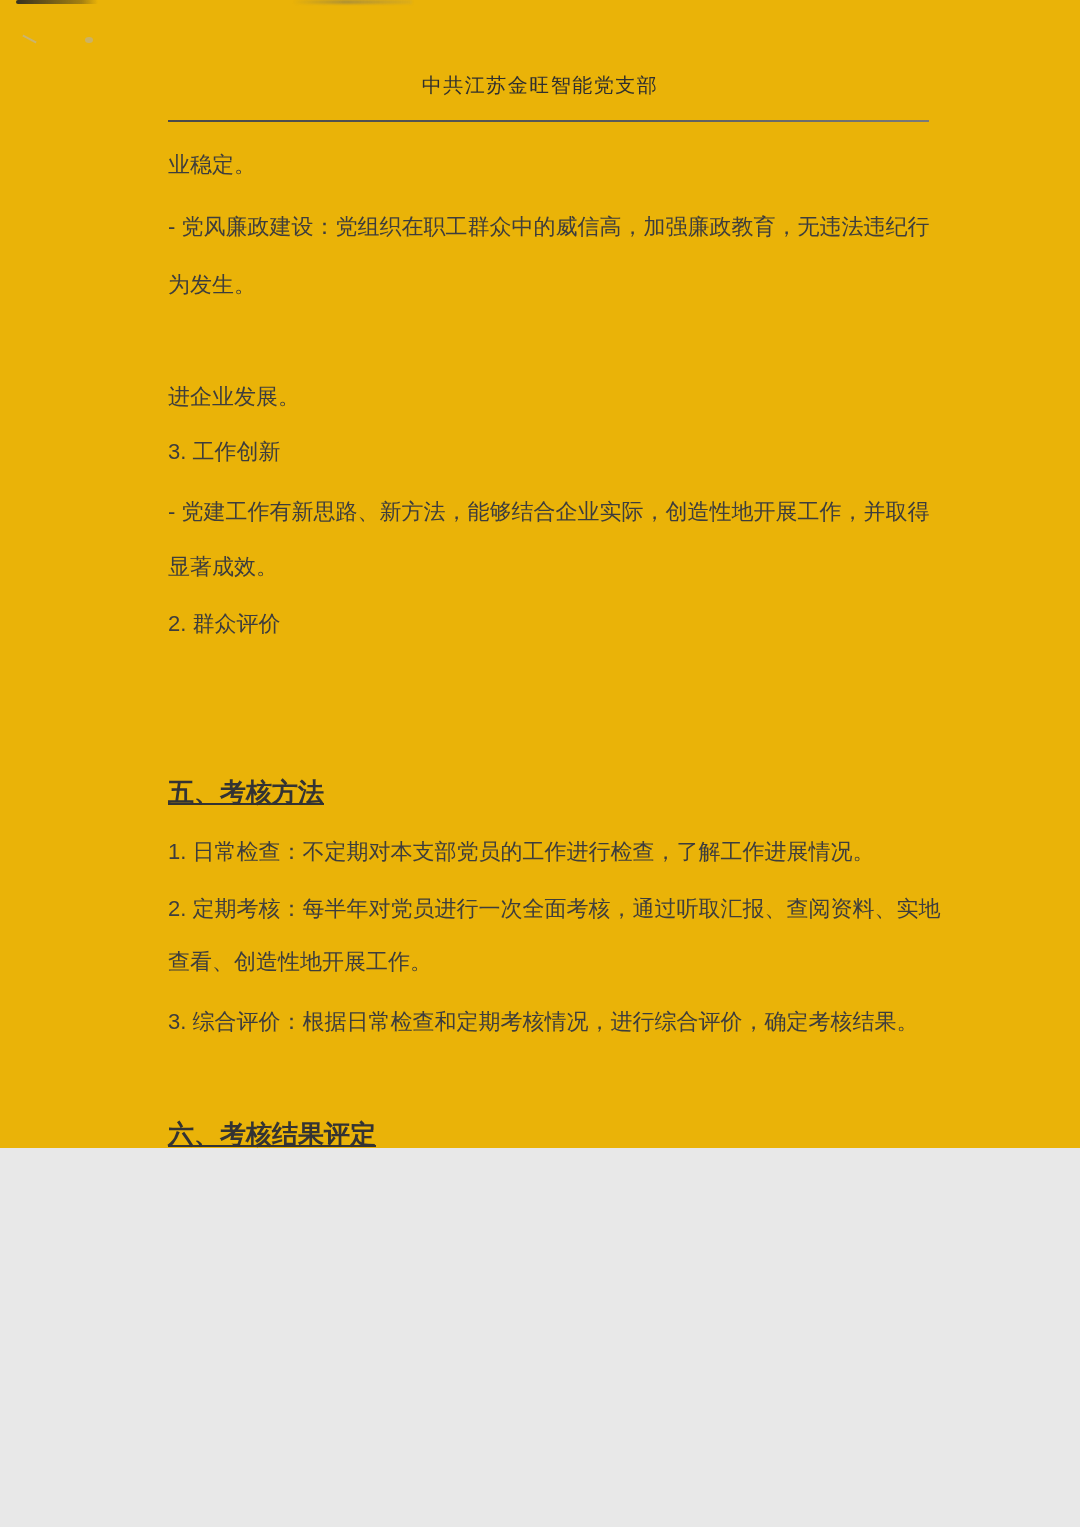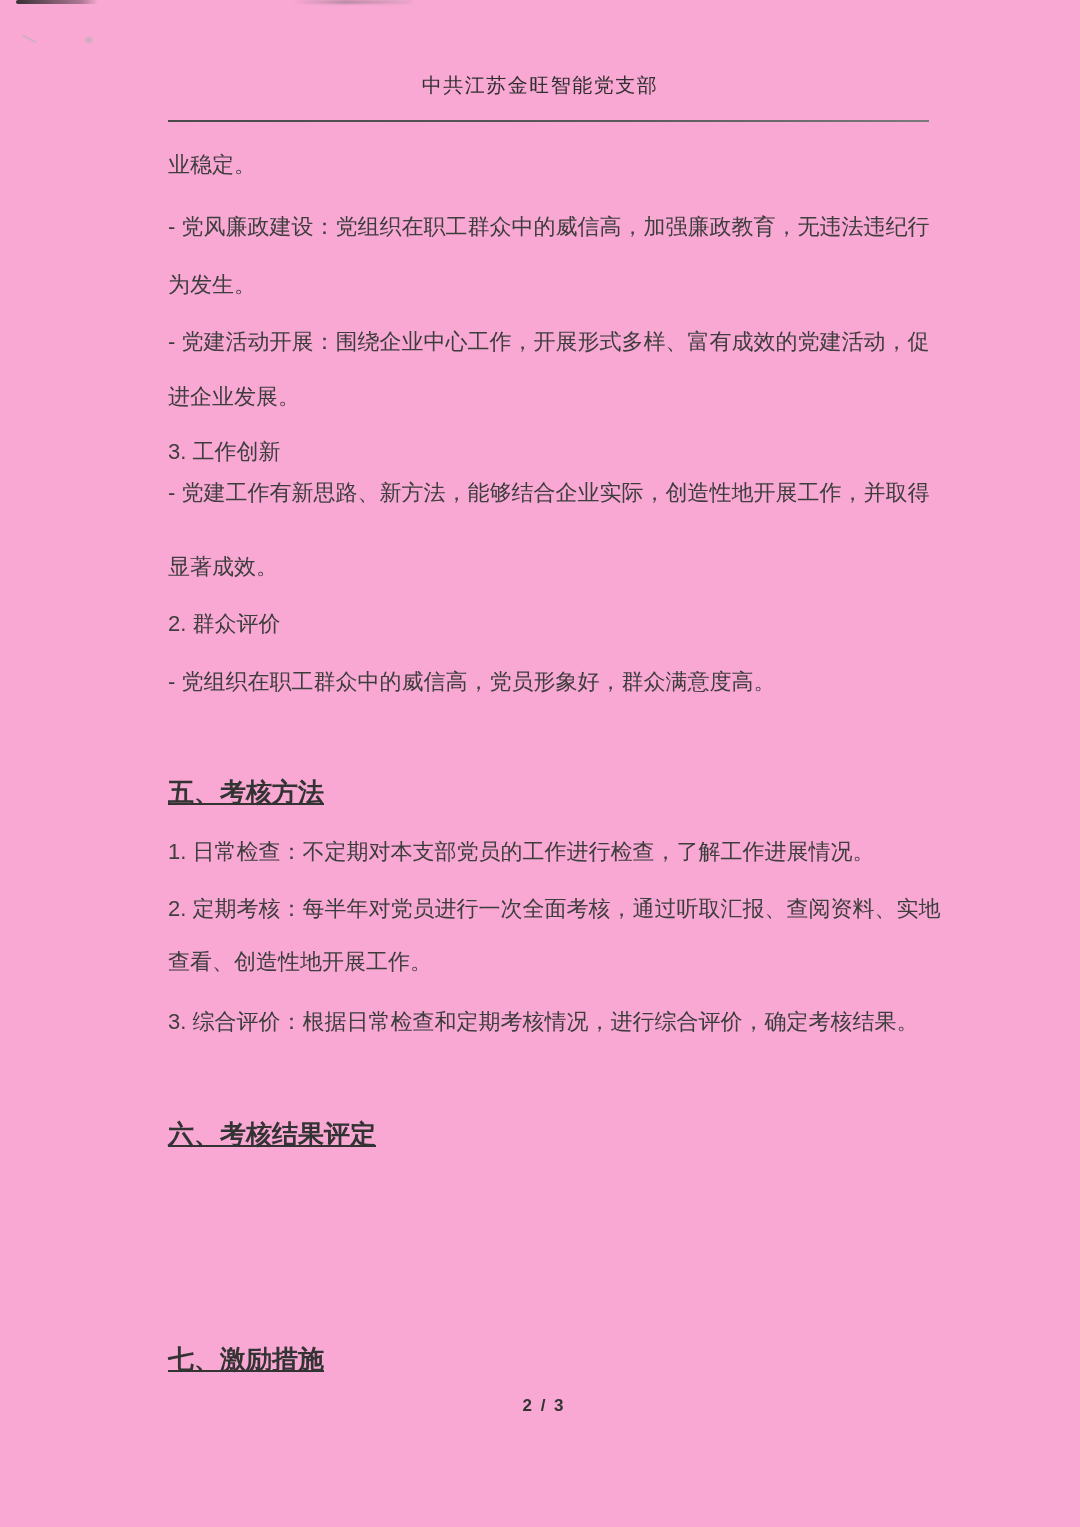"中共江苏金旺智能党支部" .page { background: #f9a8d4 -> #eab308; height: 1527px -> 1148px }
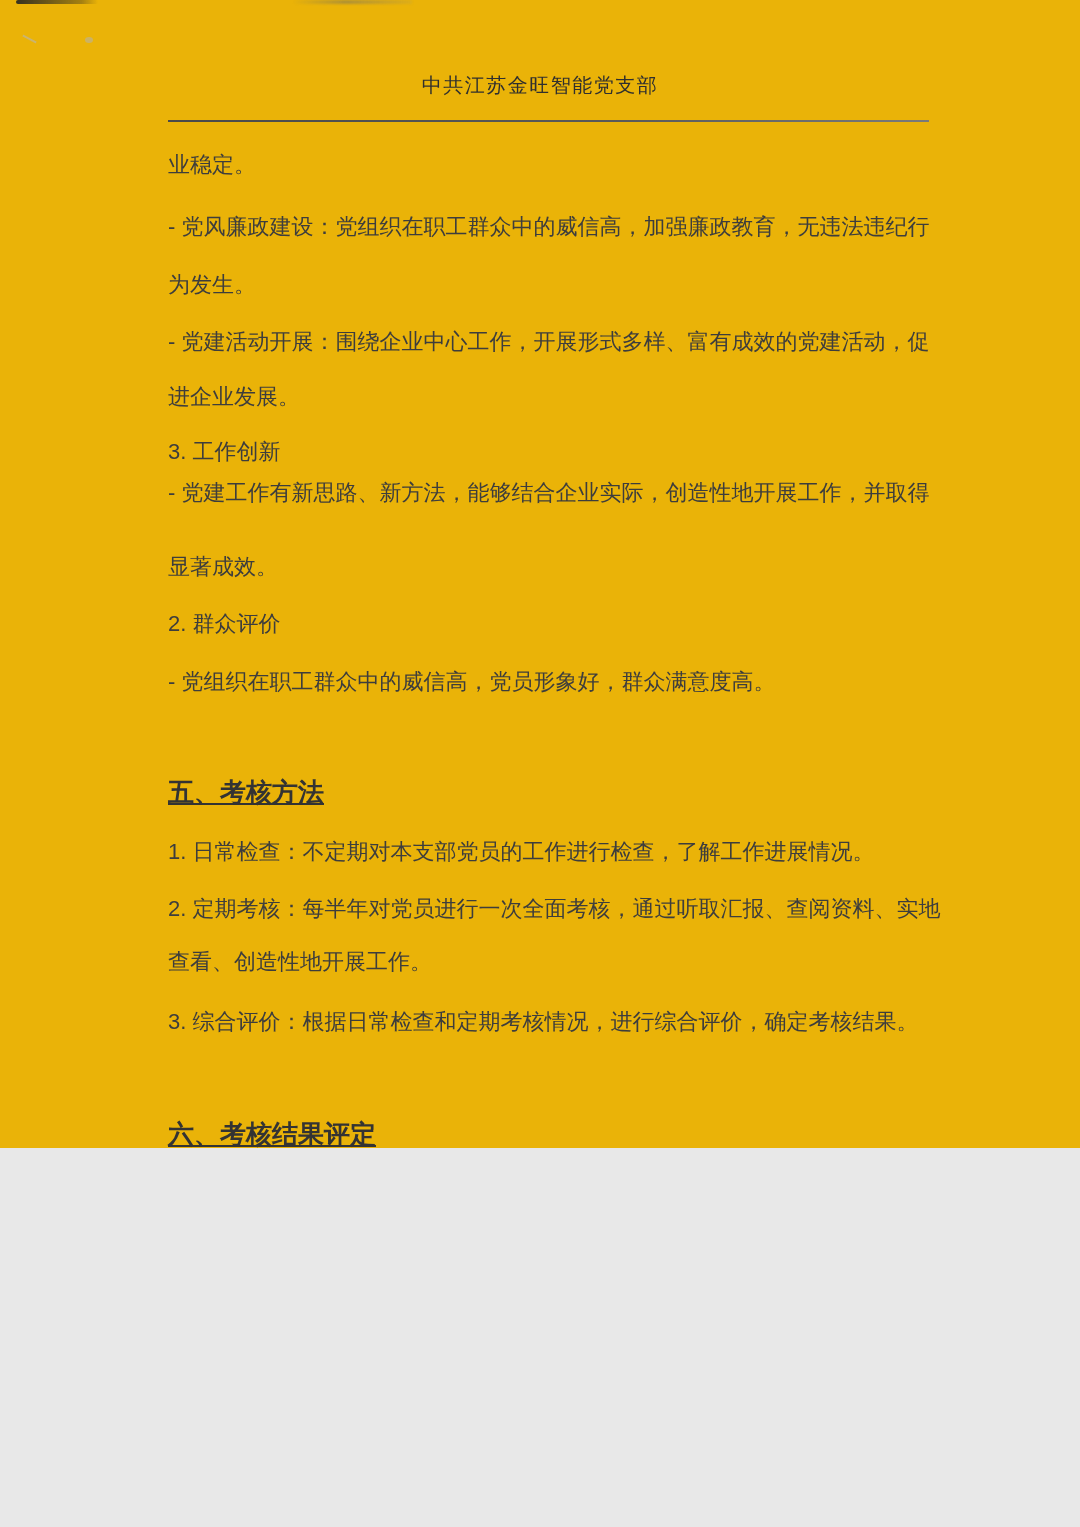"- 党建活动开展：围绕企业中心工作，开展形式多样、富有成效的党建活动，促" div.line { html: <div>- 党建活动开展：围绕企业中心工作，开展形式多样、富有成效的党建活动，促</div> -> none }
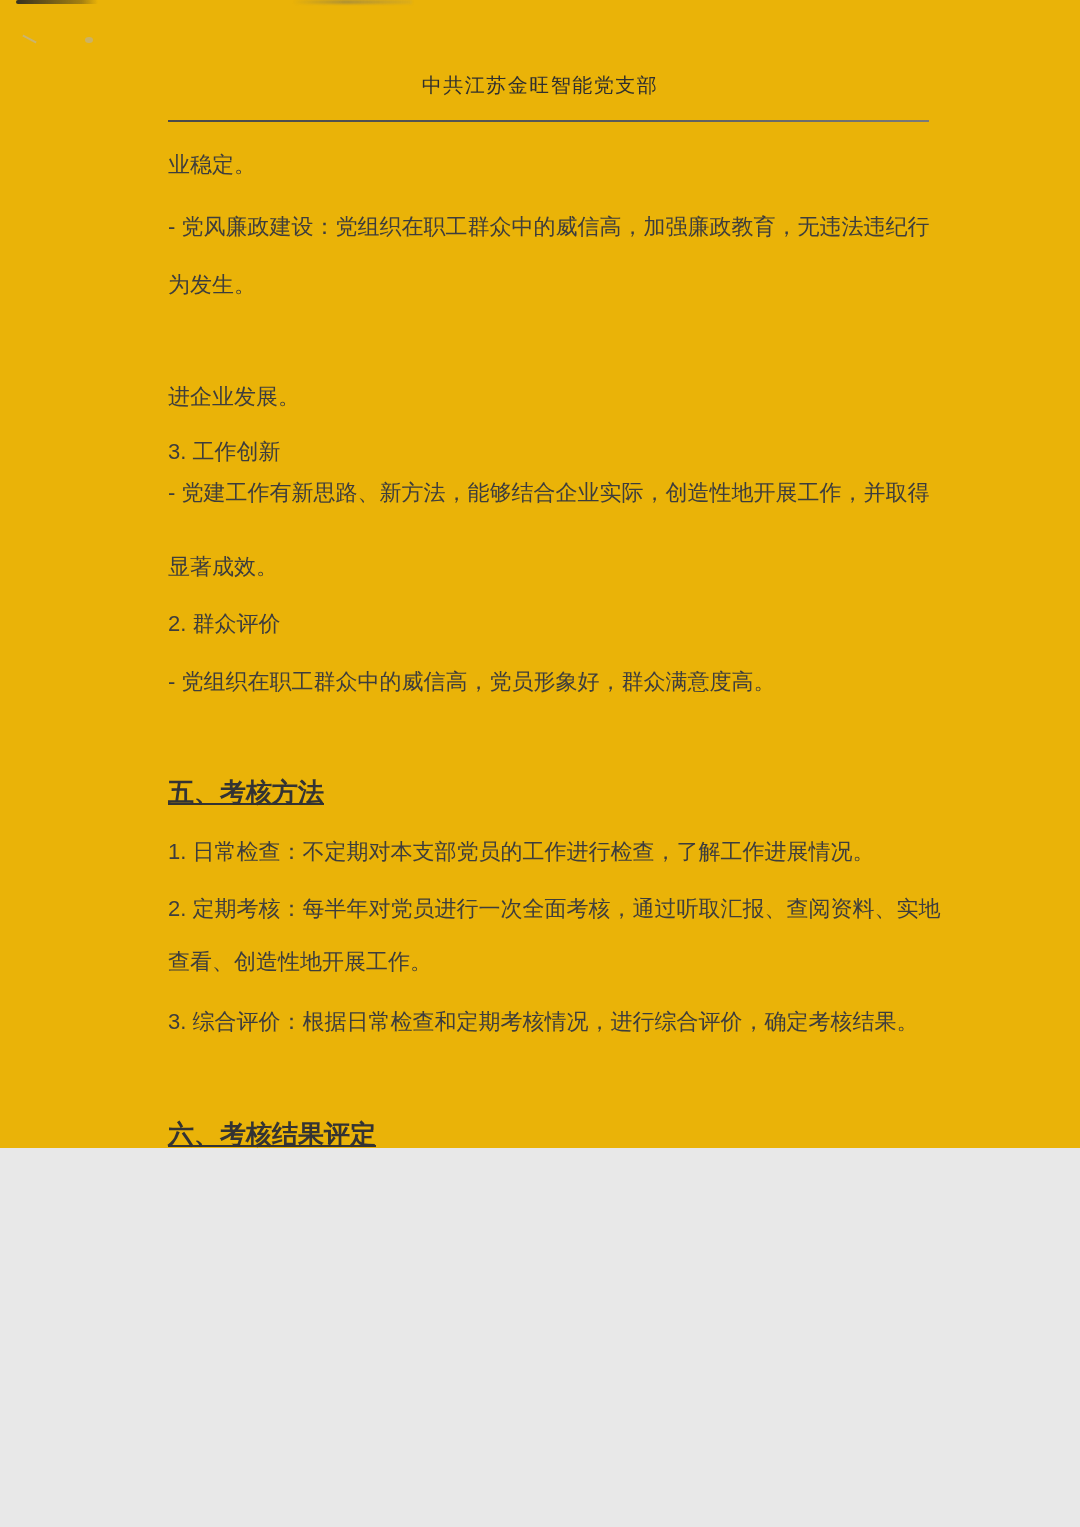"- 党建工作有新思路、新方法，能够结合企业实际，创造性地开展工作，并取得" div.line { top: 466px -> 485px }
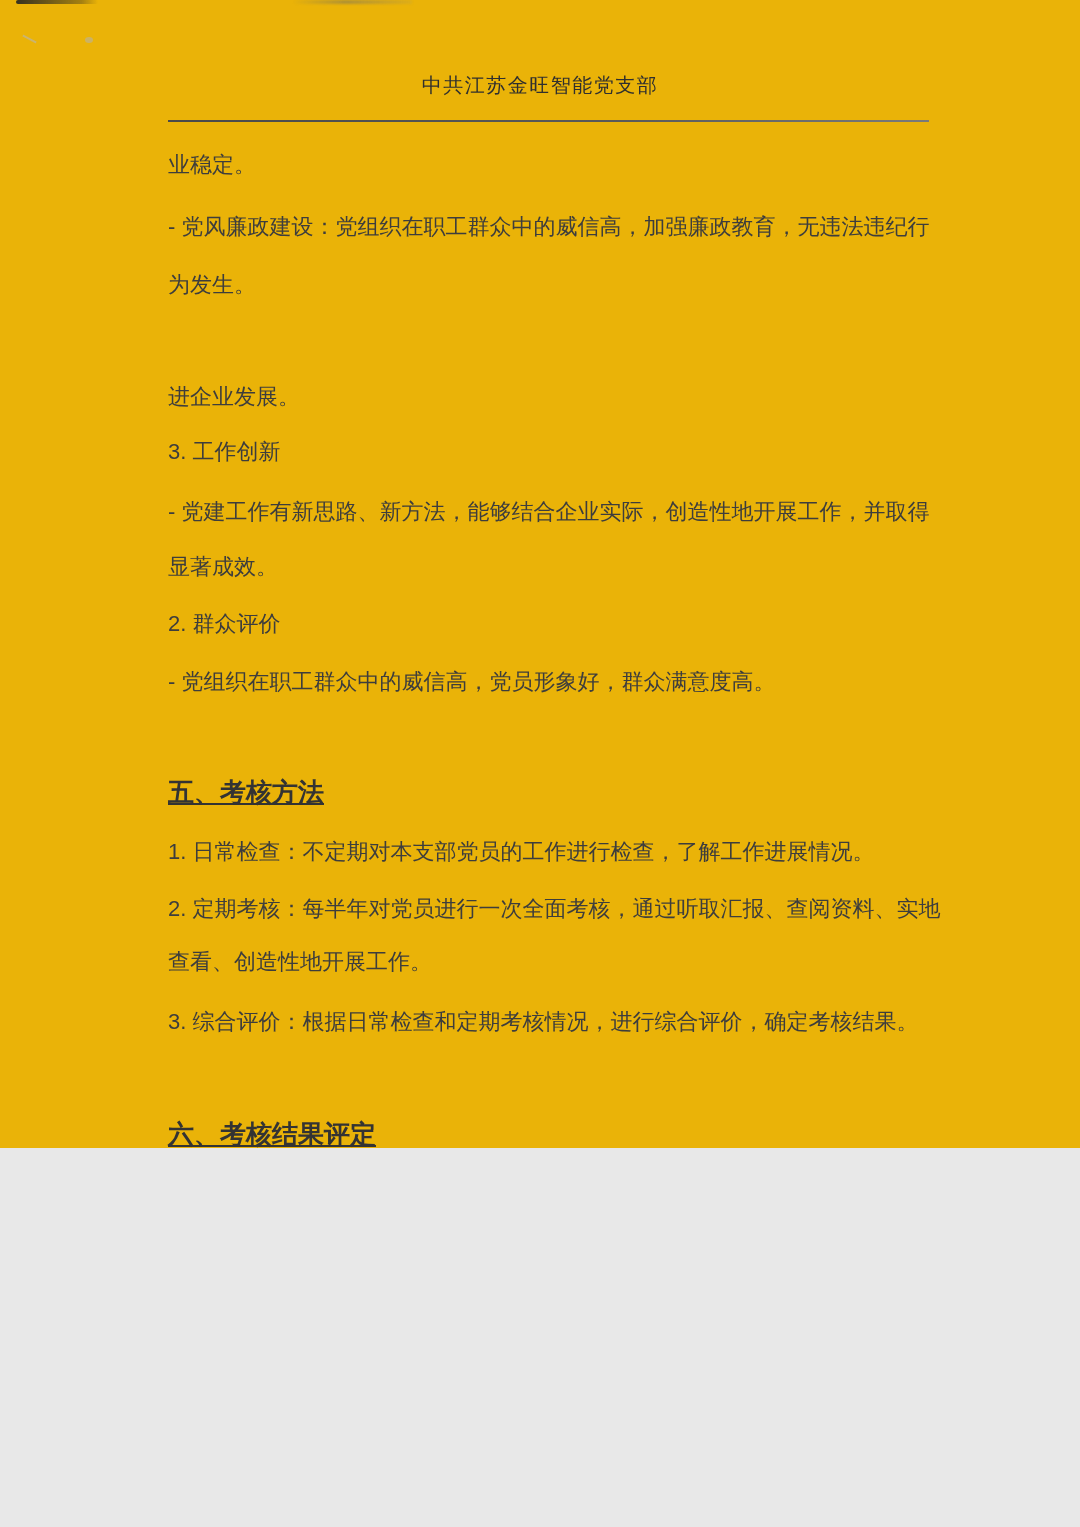"- 党组织在职工群众中的威信高，党员形象好，群众满意度高。" div.line { html: <div>- 党组织在职工群众中的威信高，党员形象好，群众满意度高。</div> -> none }
